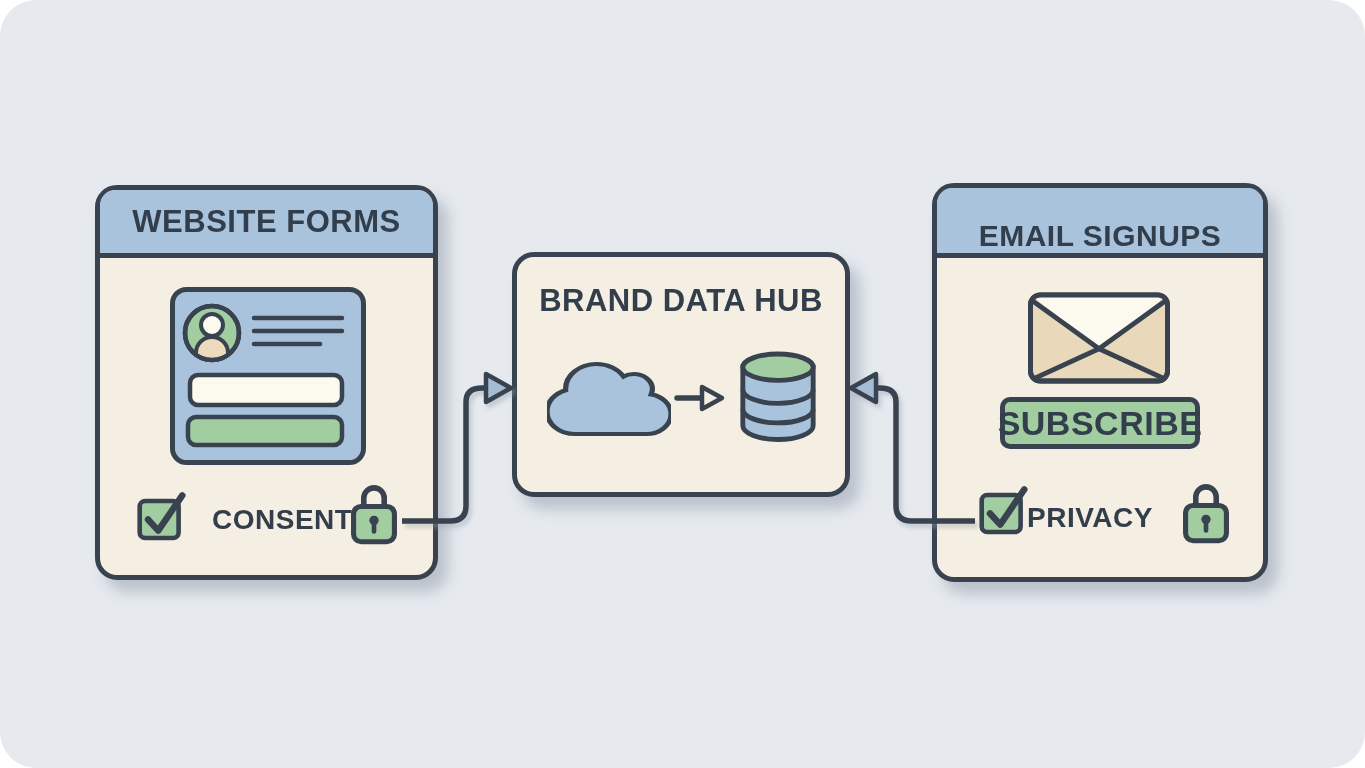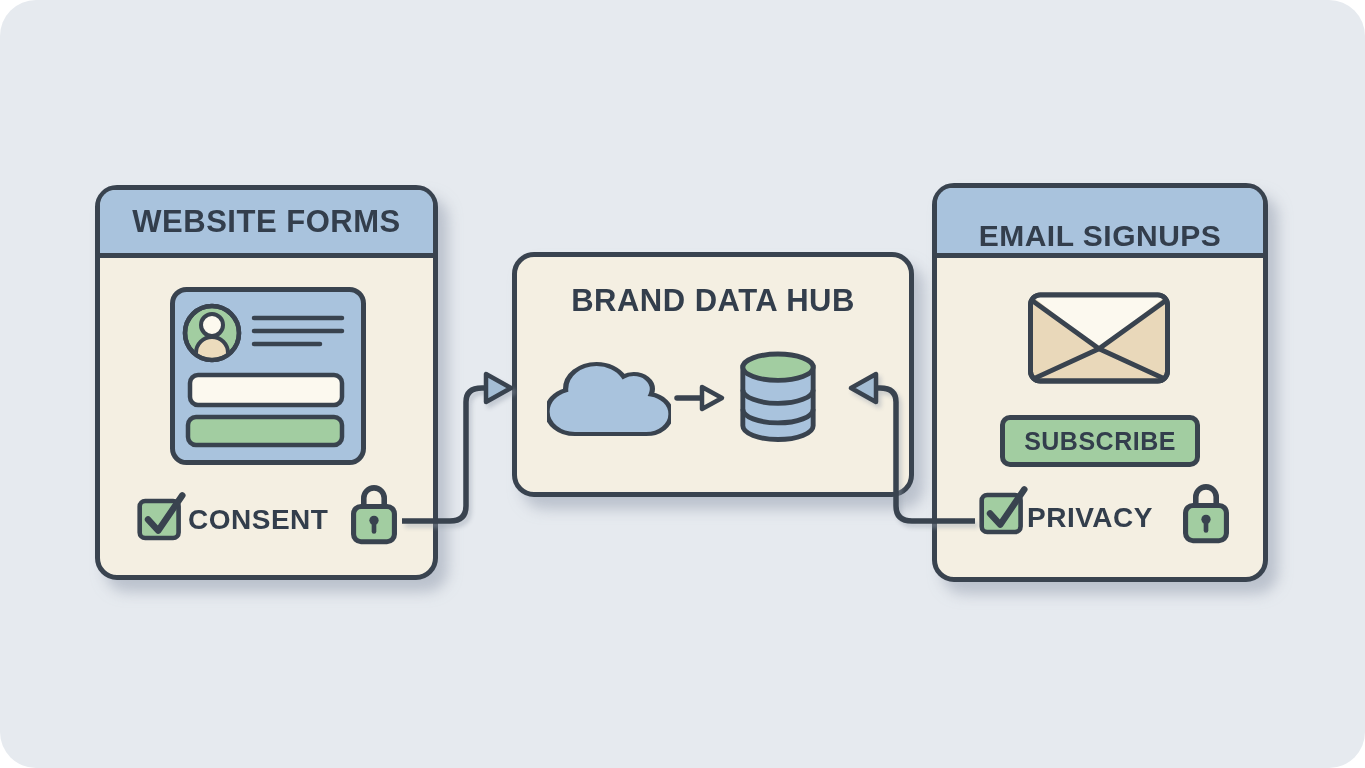"BRAND DATA HUB" .card-hub { width: 402px -> 338px }
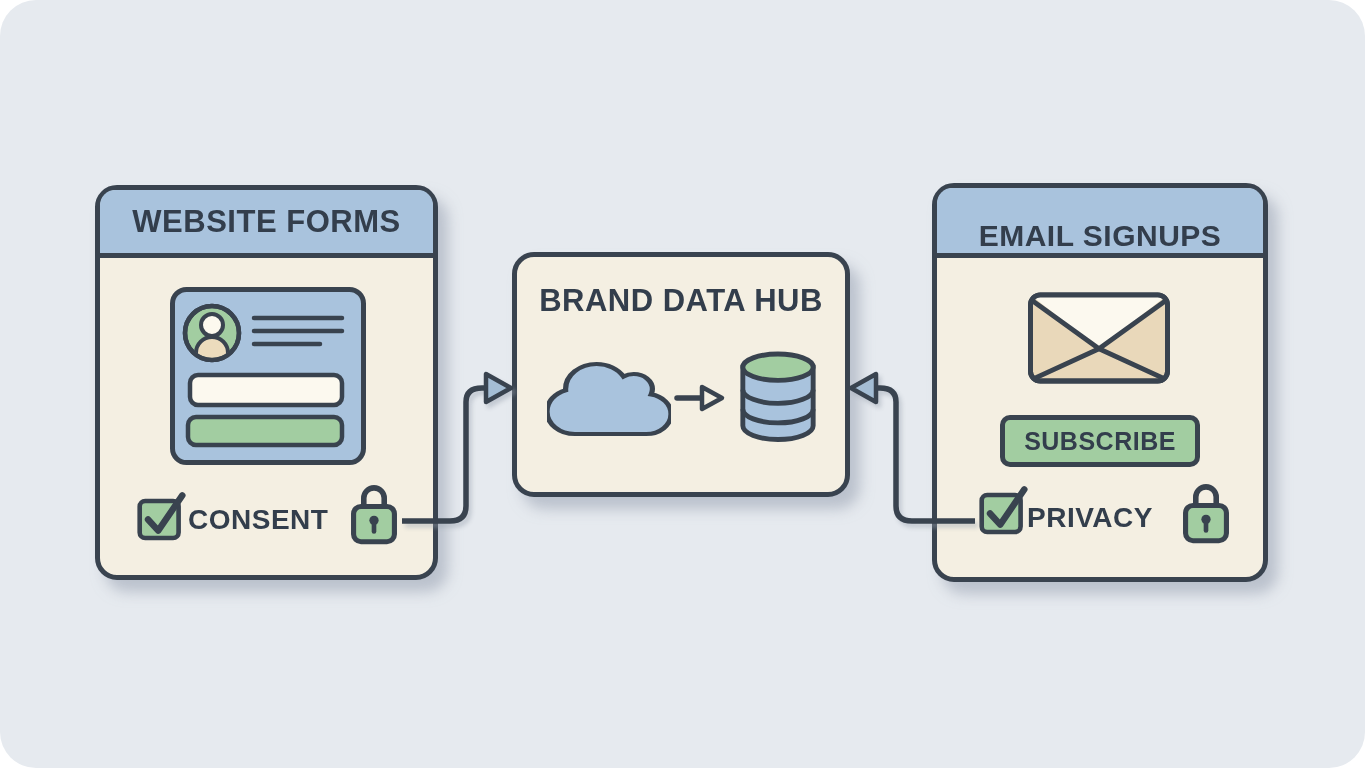"SUBSCRIBE" .subscribe-btn { font-size: 25px -> 34px; top: 227px -> 209px }
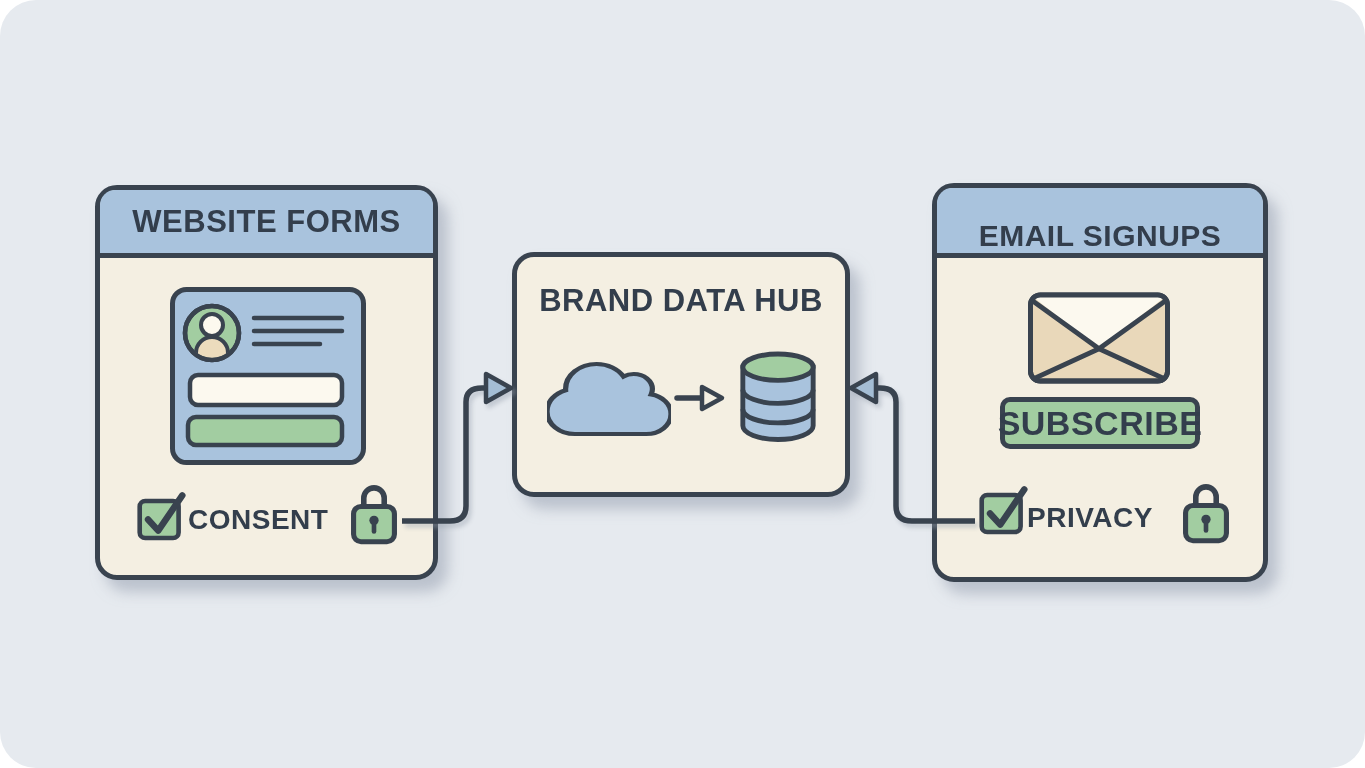"CONSENT" span.check-label { left: 88px -> 112px }
